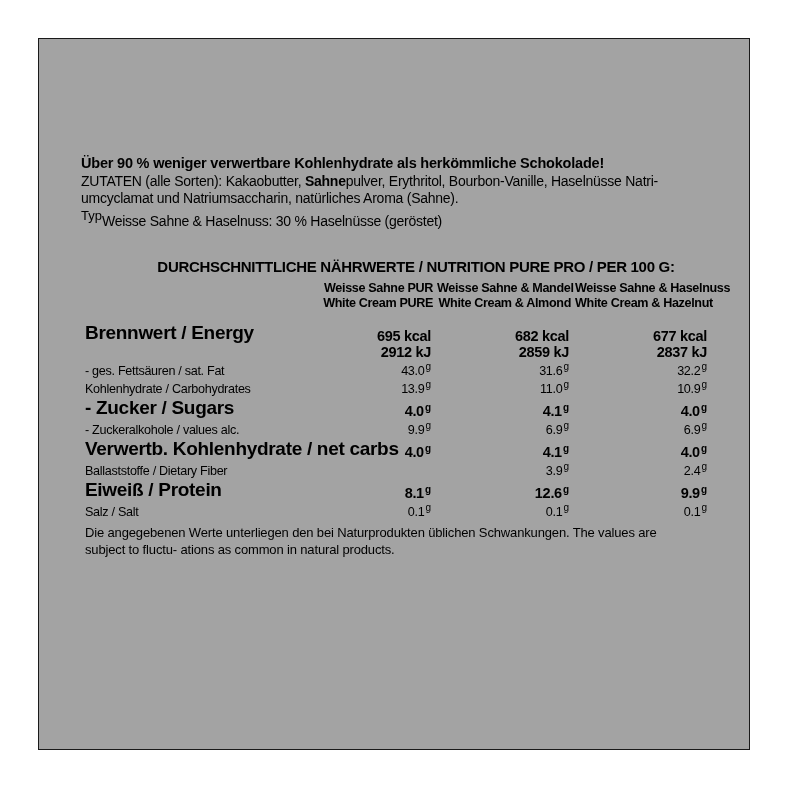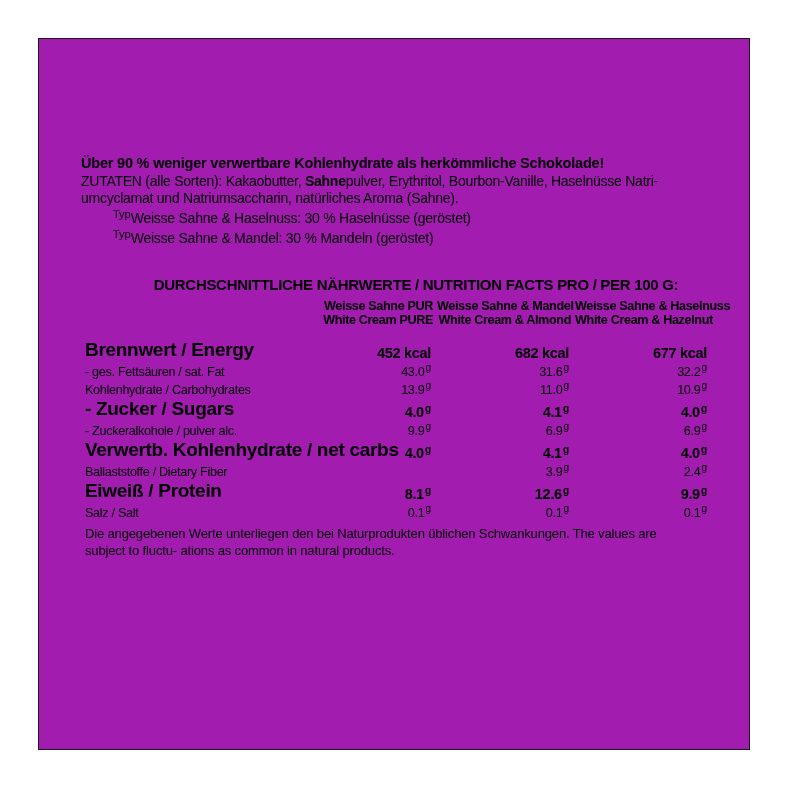"Über 90 % weniger verwertbare" #label-panel { background: #a21caf -> #a3a3a3 }
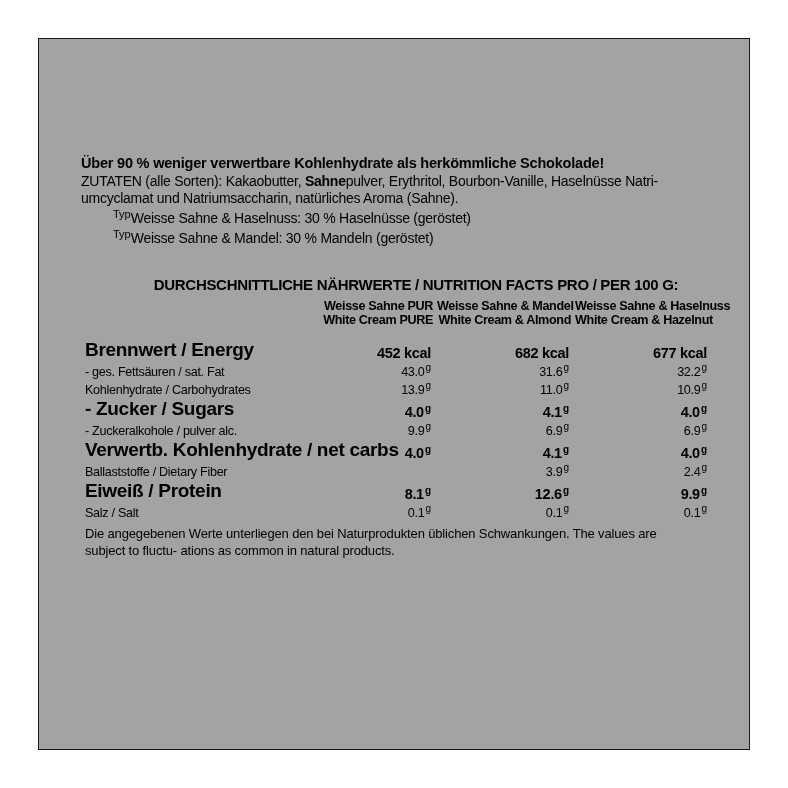"Typ" .sup { font-size: 11px -> 13px; margin-left: 32px -> none }
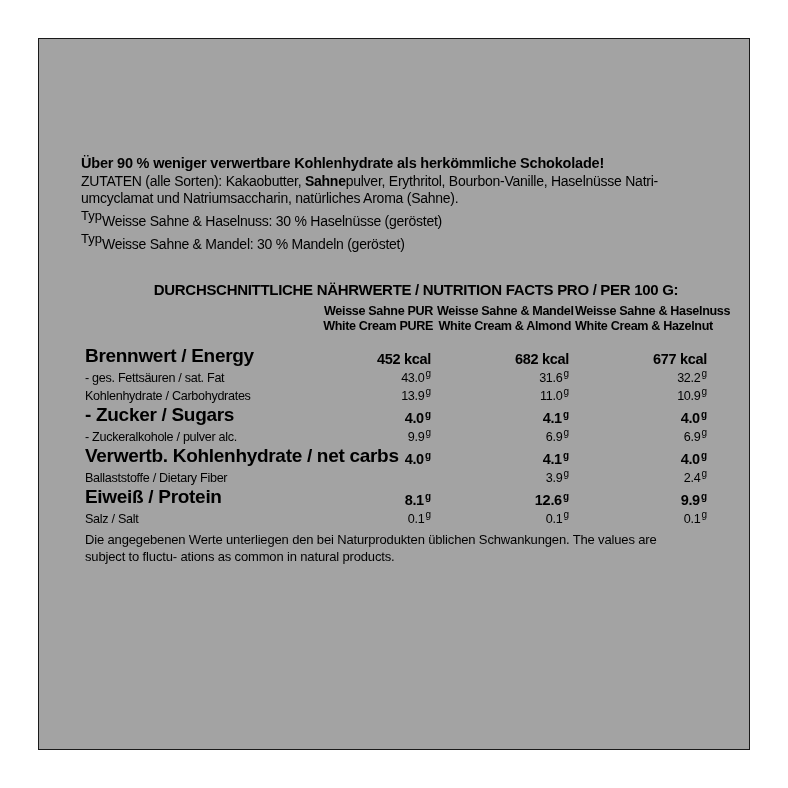"TypWeisse Sahne & Mandel: 30" p.variant-line { html: <p> <span>Typ</span><span>Weisse Sahne &amp; Mandel: 30 % </span><span>Mandeln</span><span> (geröstet)</span> </p> -> none }
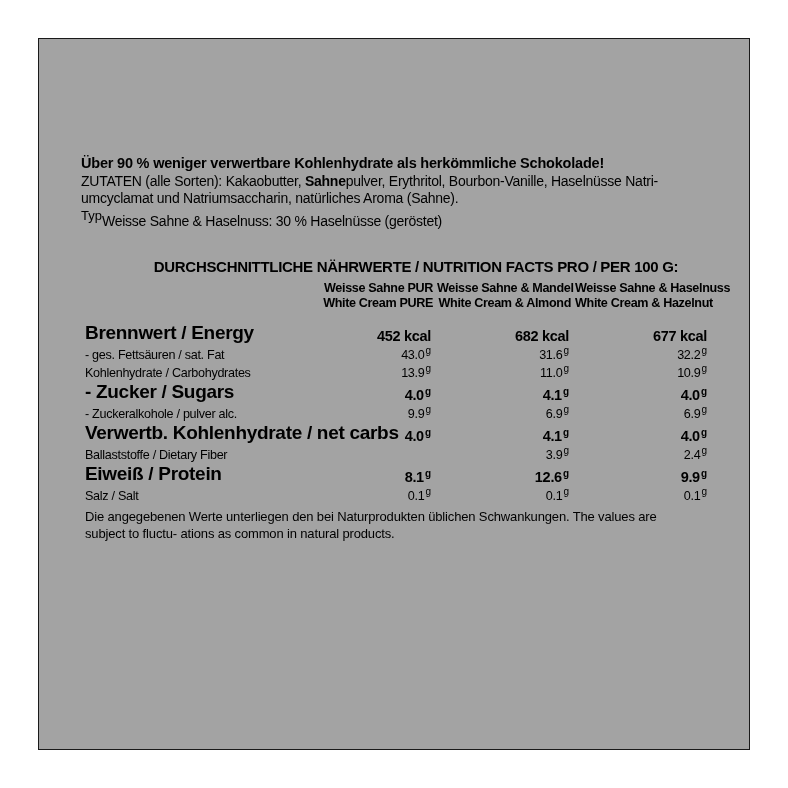"DURCHSCHNITTLICHE NÄHRWERTE / NUTRITION" p.nutri-title { text: FACTS -> PURE }
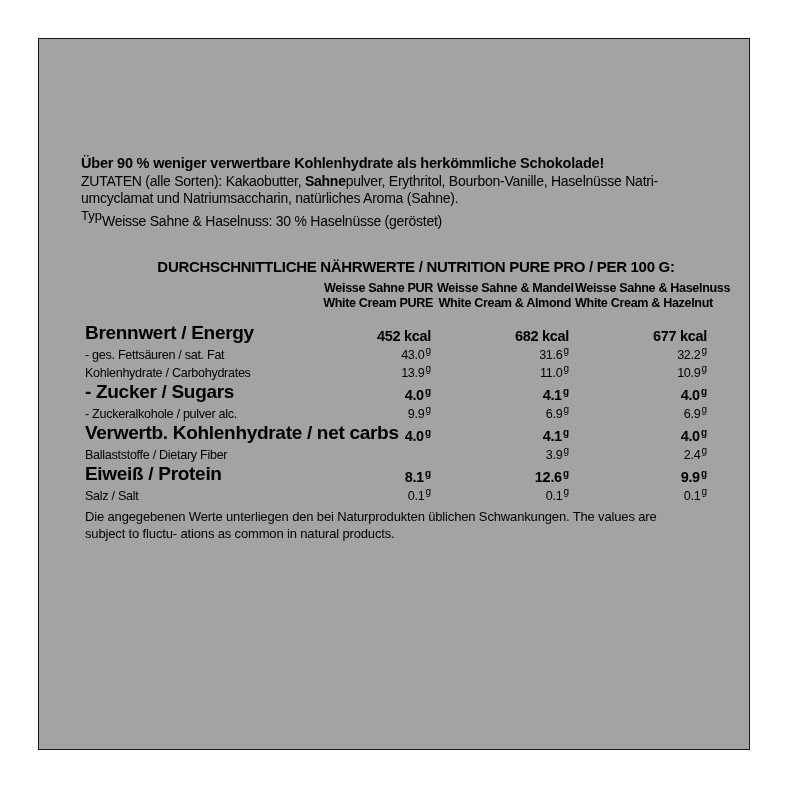"452 kcal" span { text: 452 -> 695 }
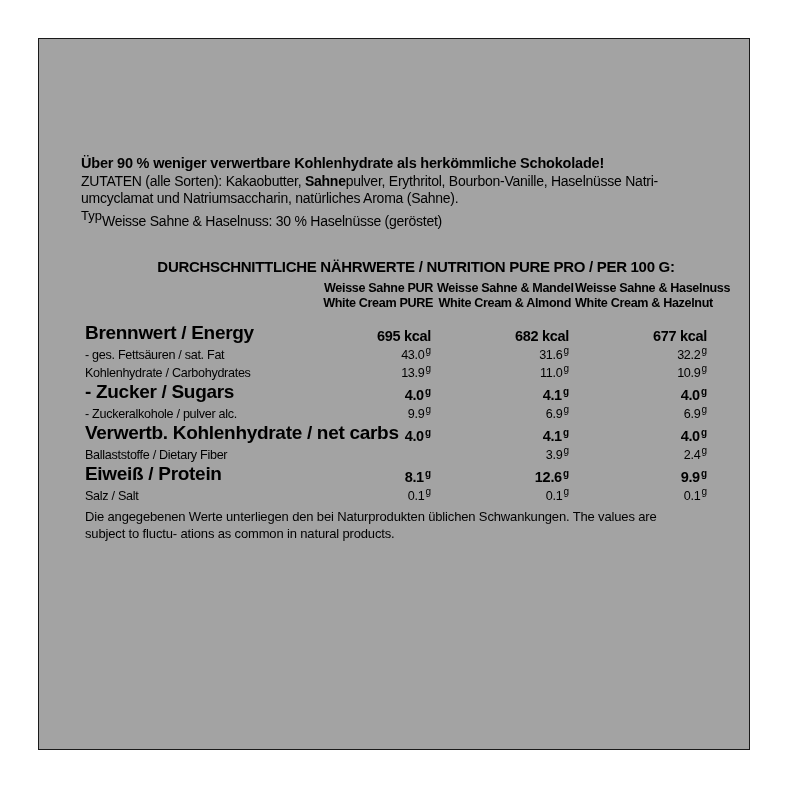"2912 kJ" tr.bold { html: none -> <tr> <td></td> <td><span>2912 kJ</span></td> <td><span>2859 kJ</span></td> <td><span>2837 kJ</span></td> </tr> }
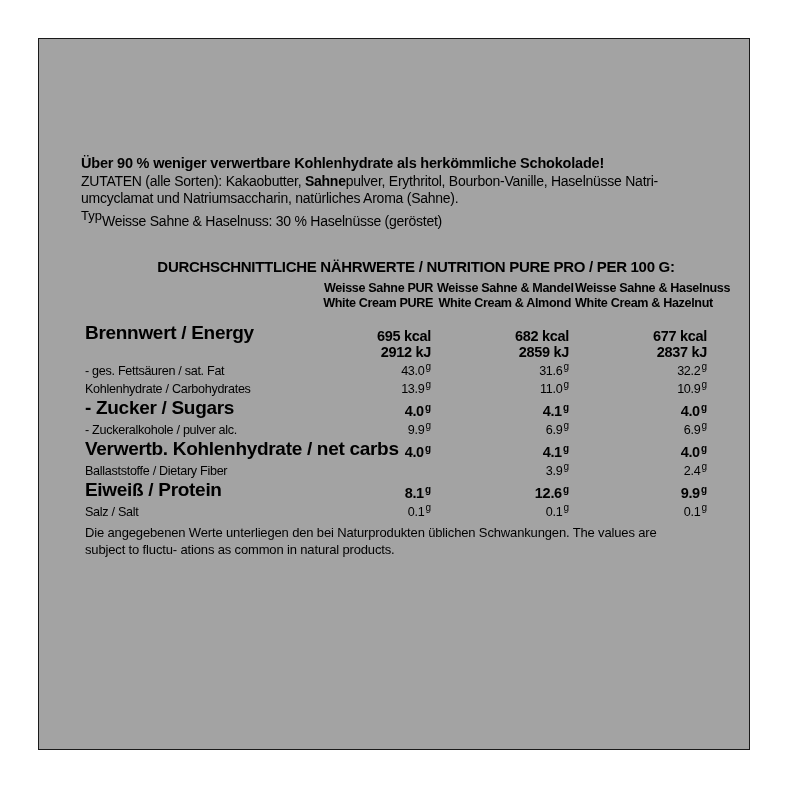"- Zuckeralkohole / pulver alc." td.rowname { text: pulver -> values }
